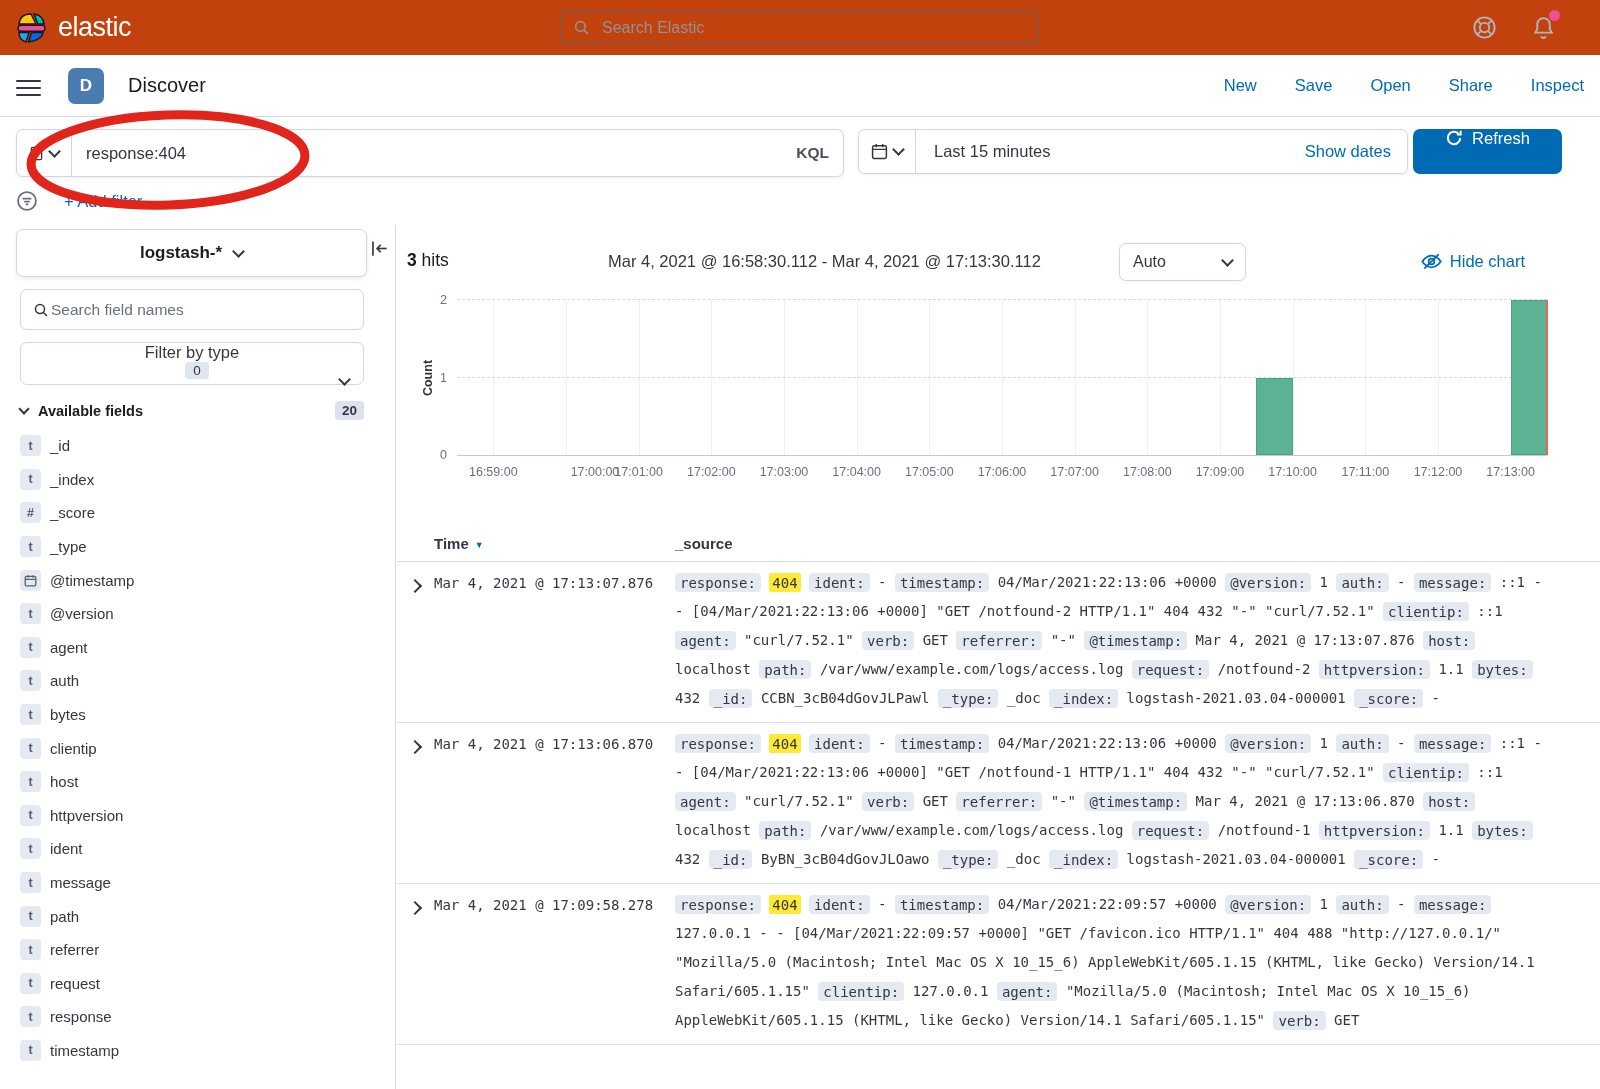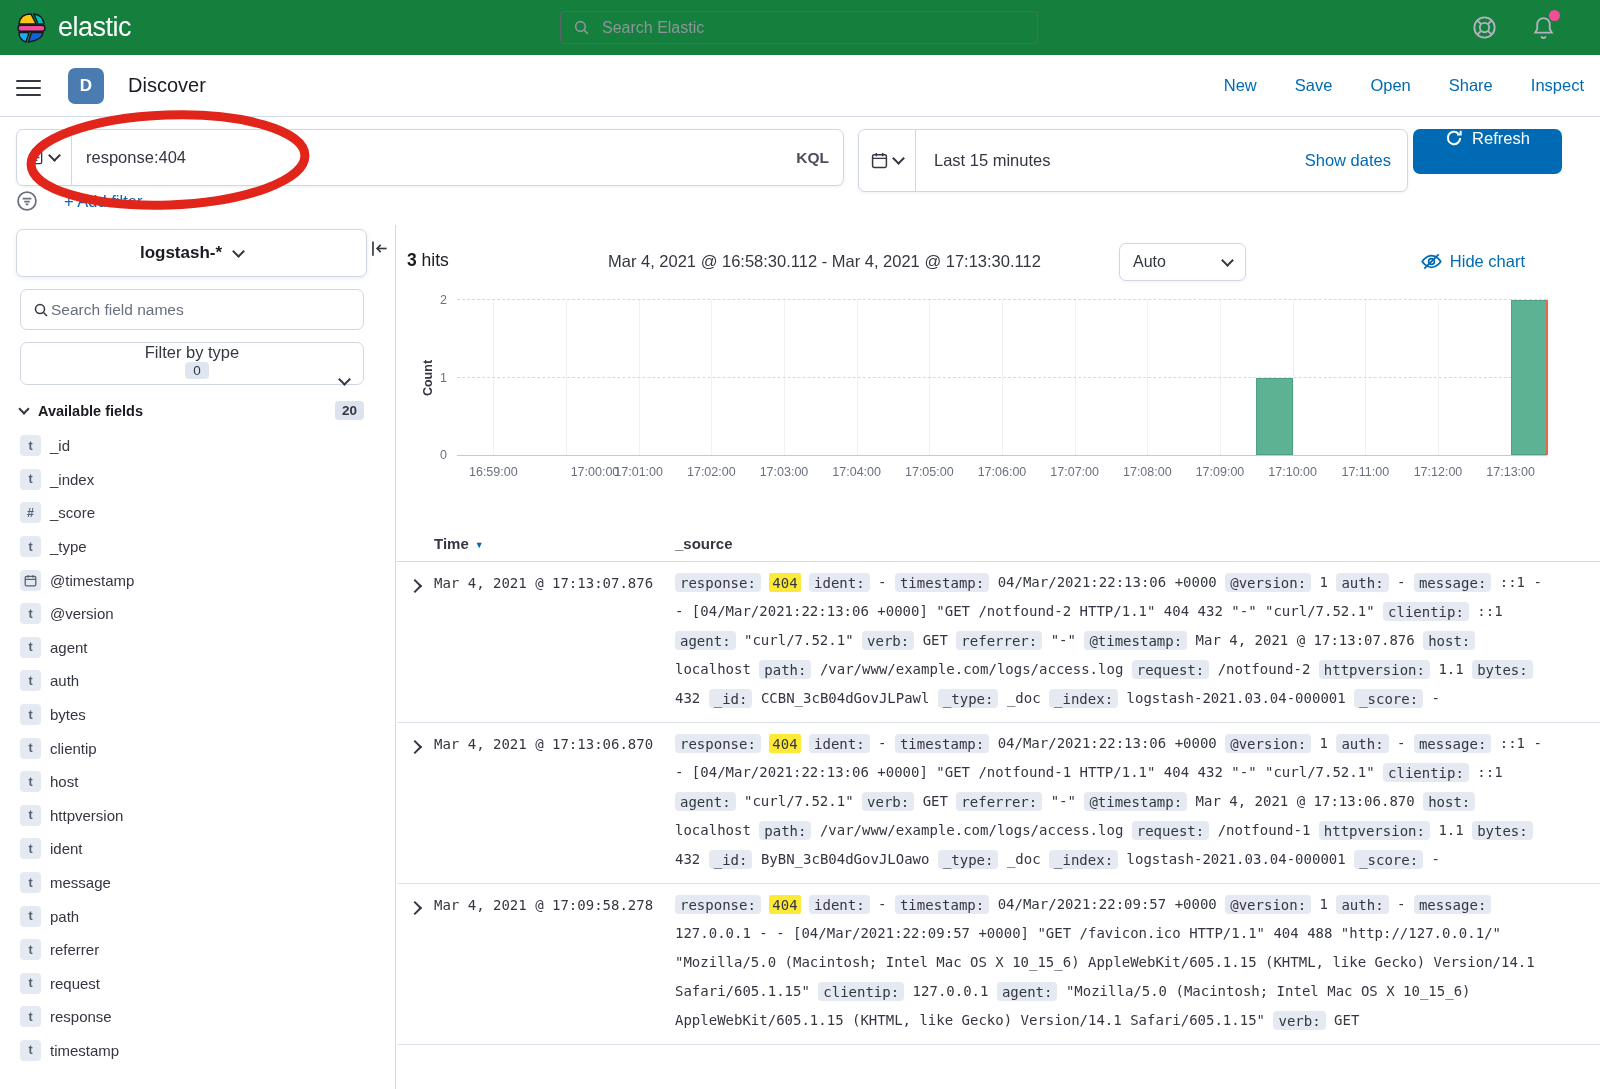"elastic" .topbar { background: #15803d -> #c2410c }
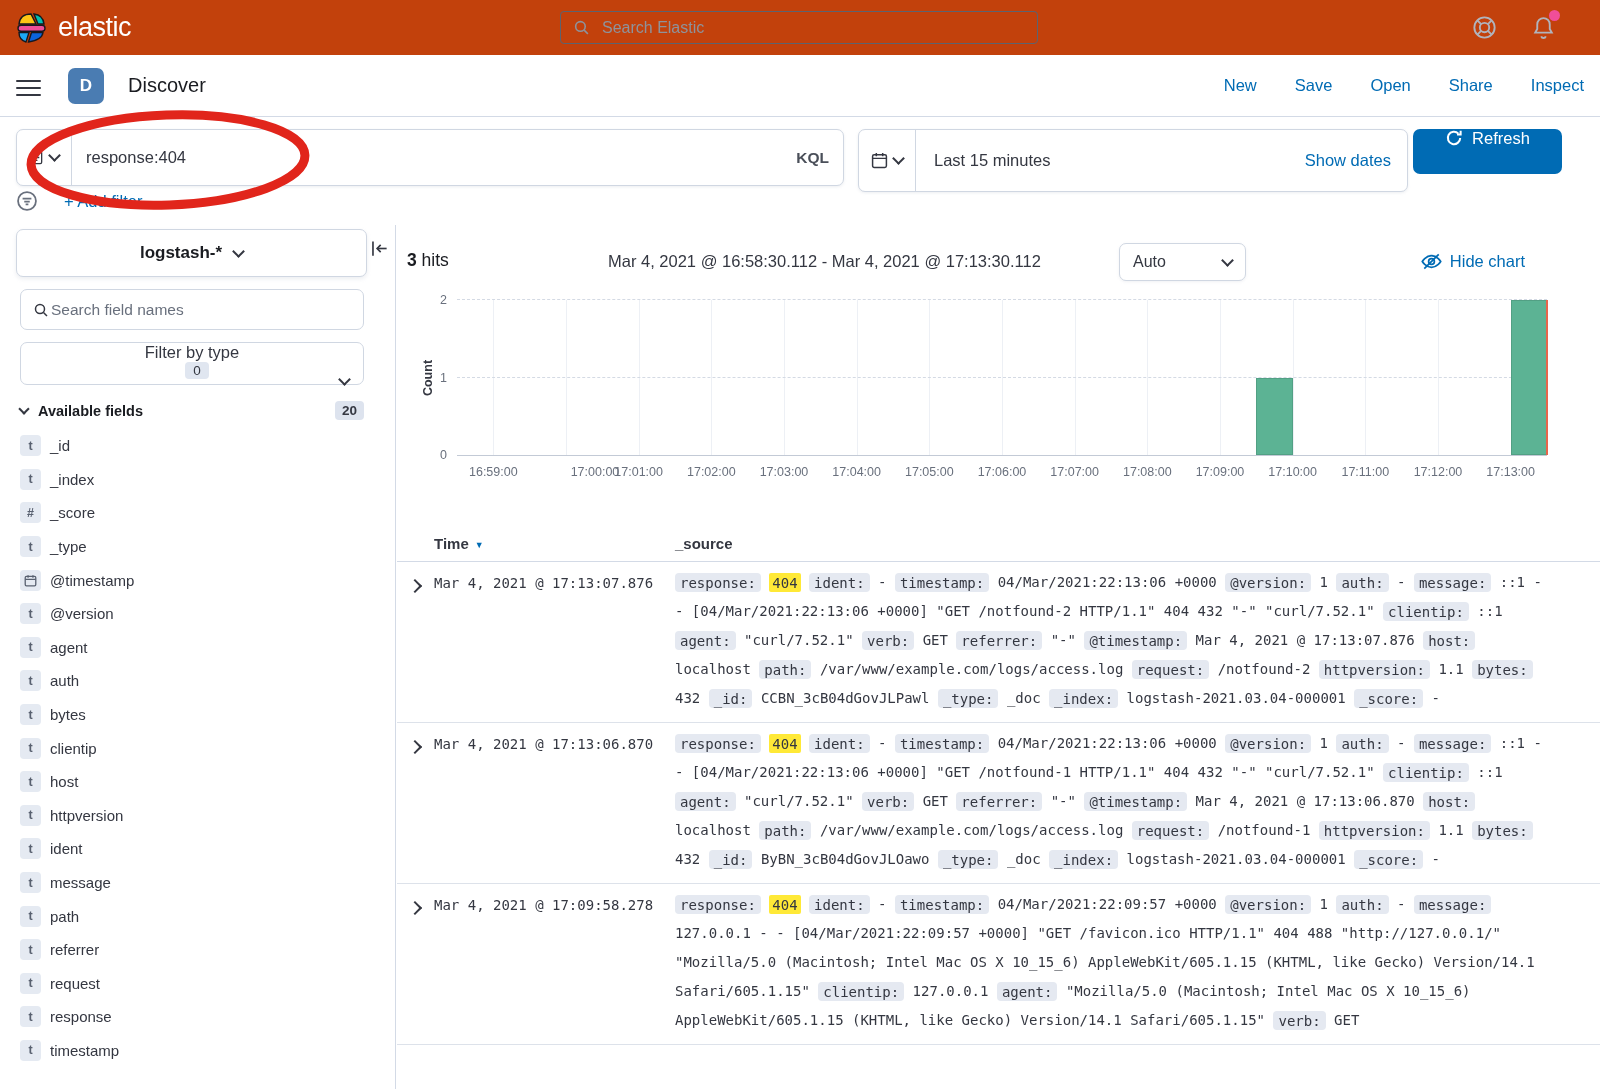"response:404" .qbar { height: 57px -> 48px }
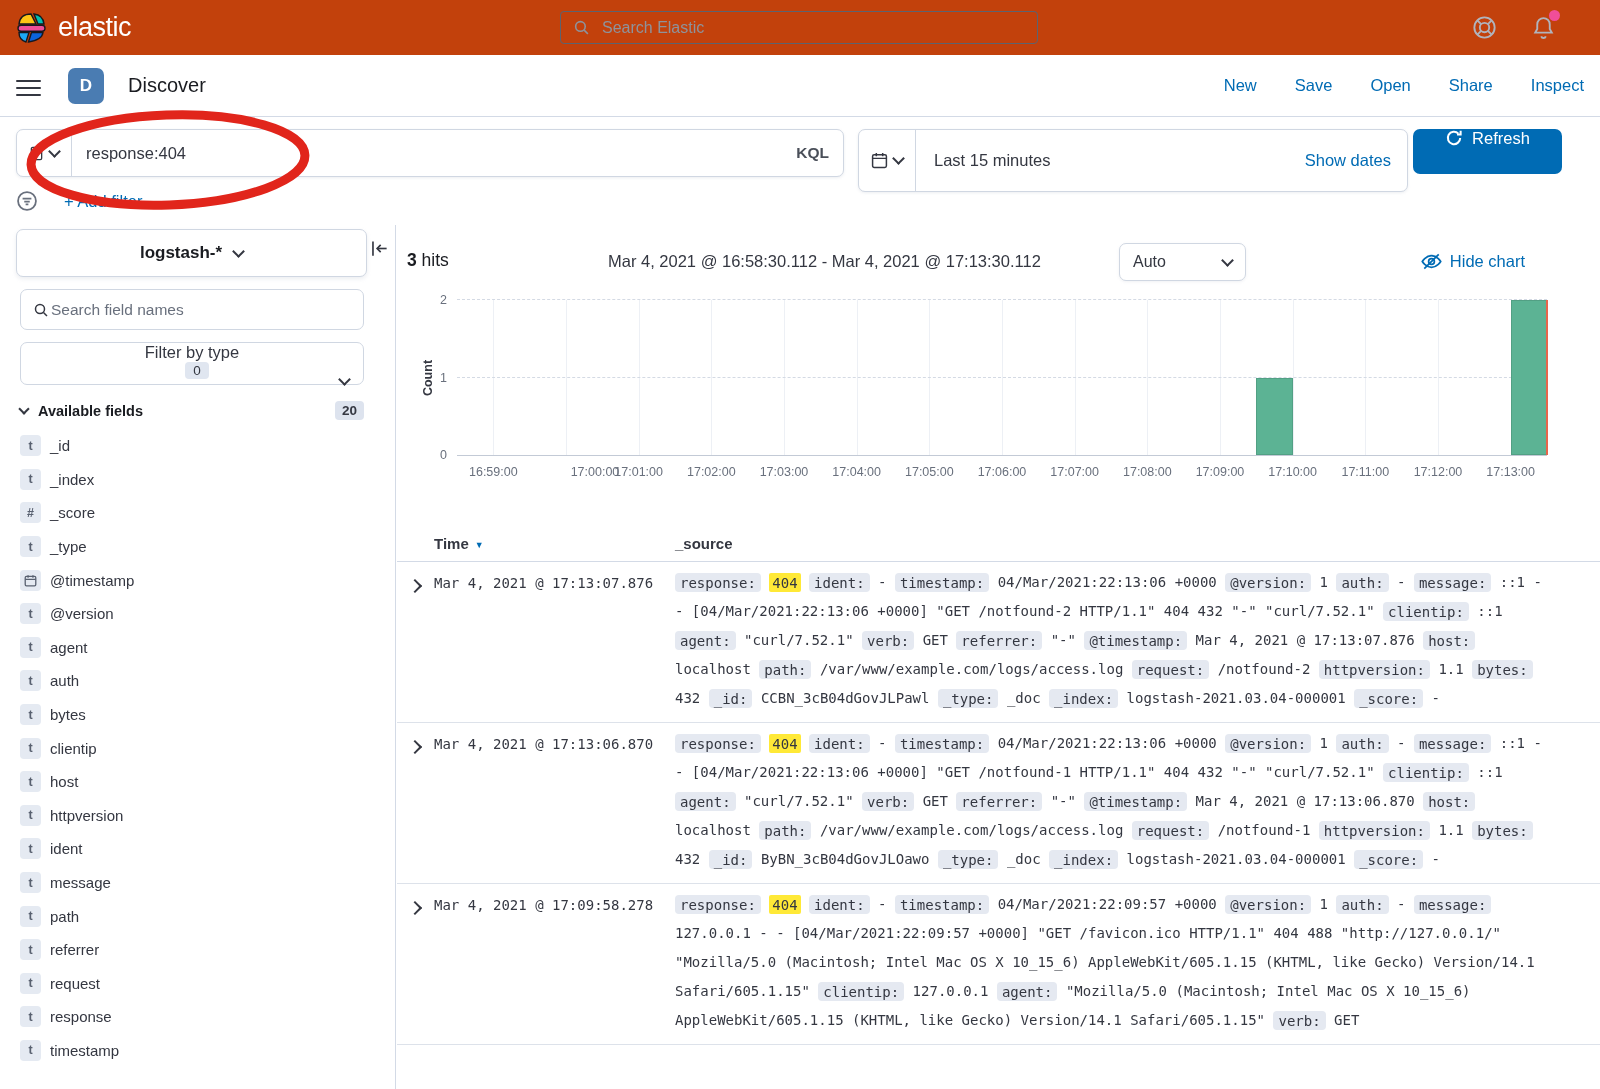"Last 15 minutes" .datebar { height: 63px -> 45px }
